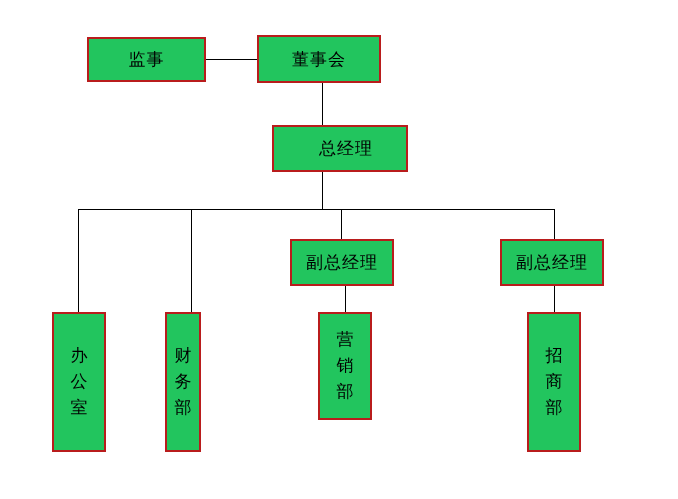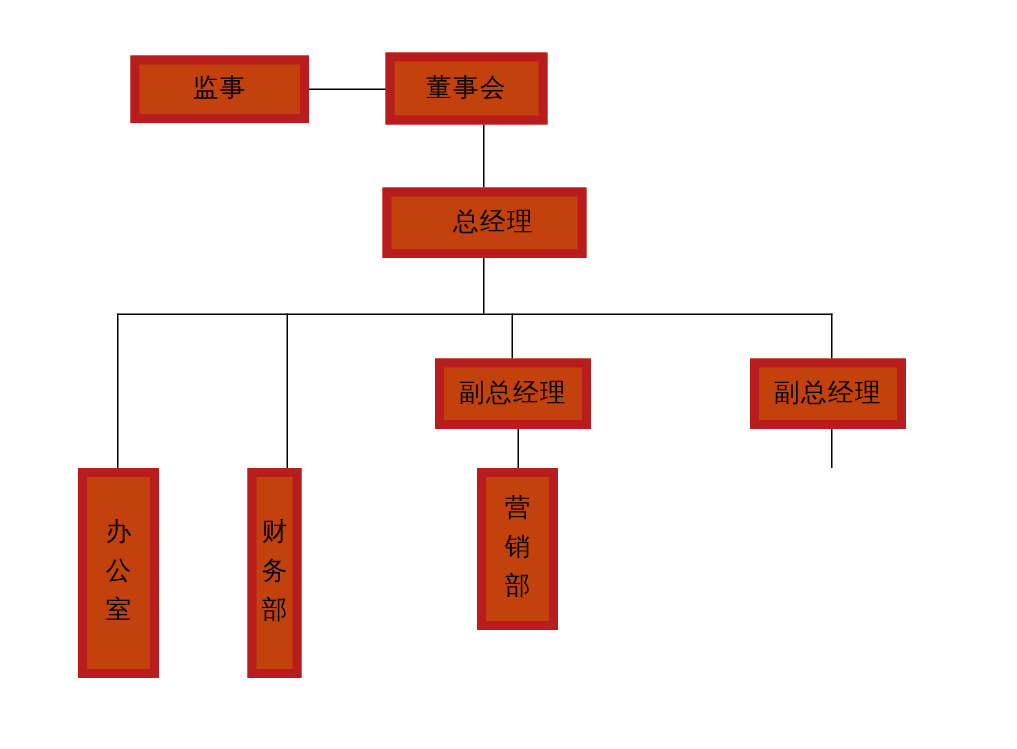"监事" .node { background: #c2410c -> #22c55e; border: 6px solid #b91c1c -> 2px solid #b91c1c }
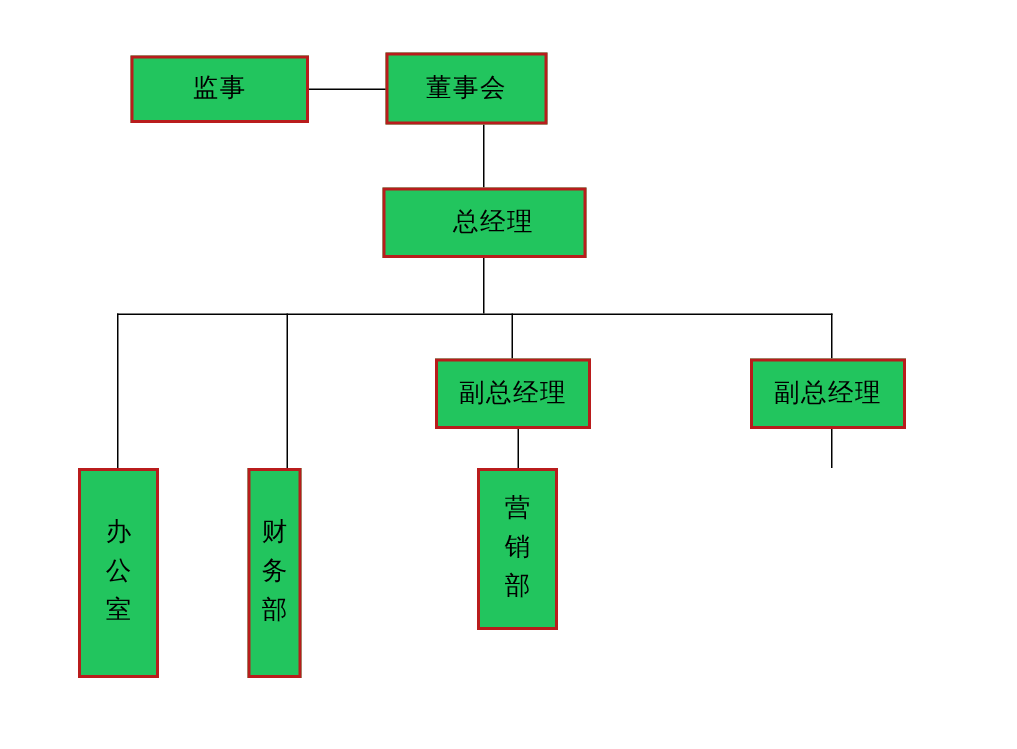"董事会" div.node { width: 108px -> 124px }
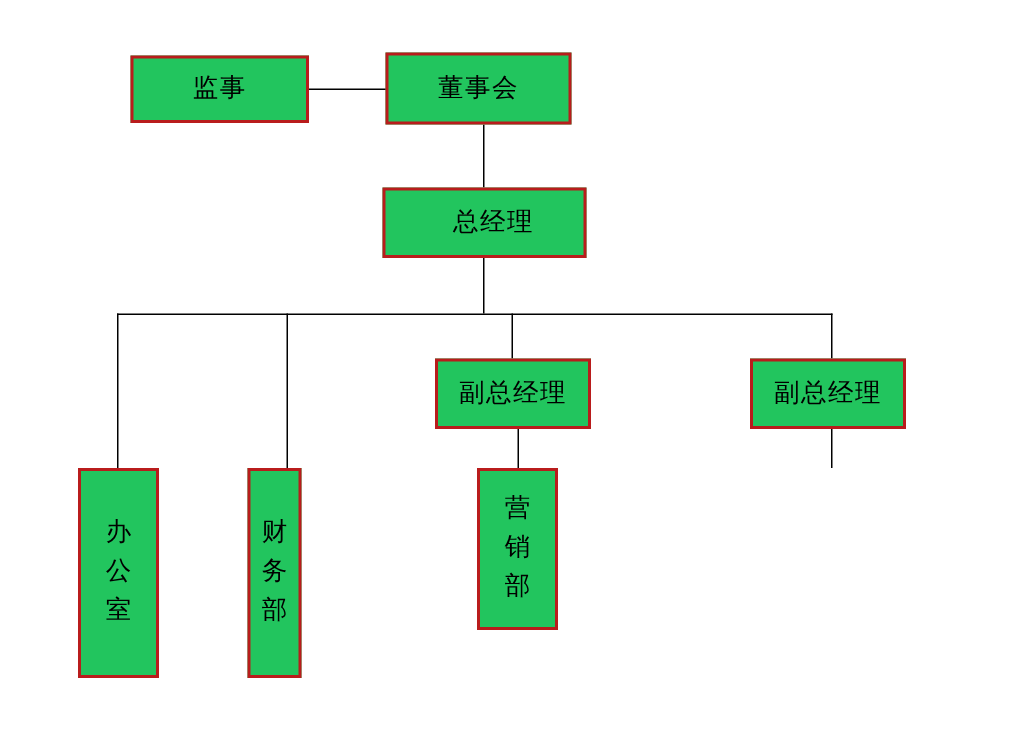"总经理" div.node { left: 255px -> 272px }
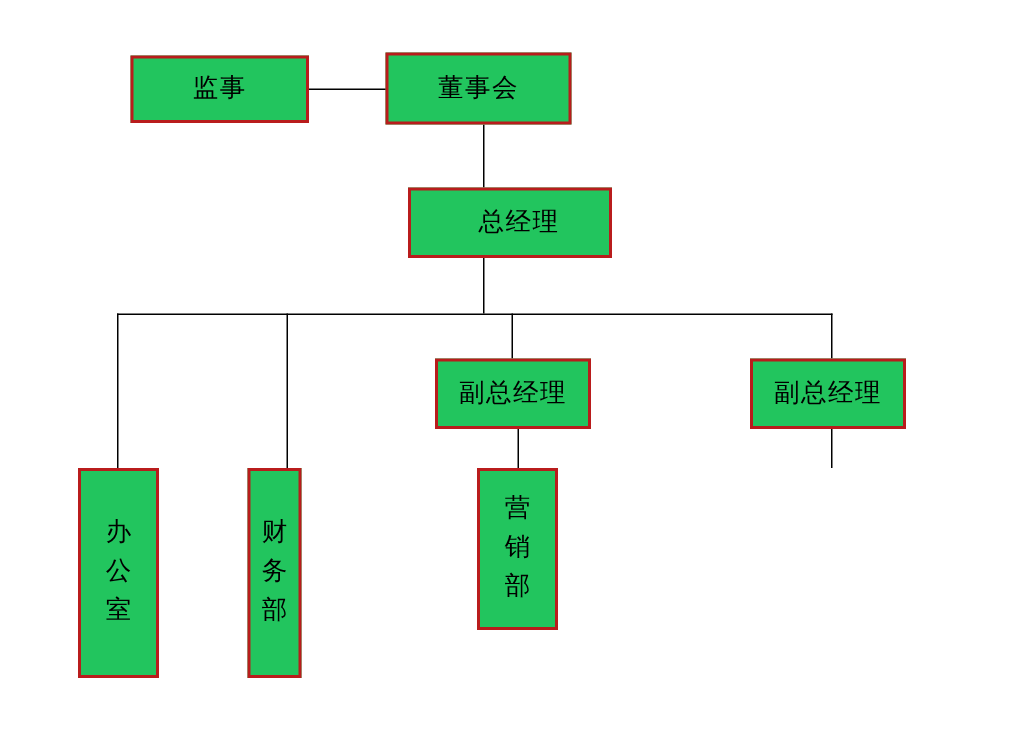"招商部" div.node { html: none -> <div> <span>招商部</span> </div> }
